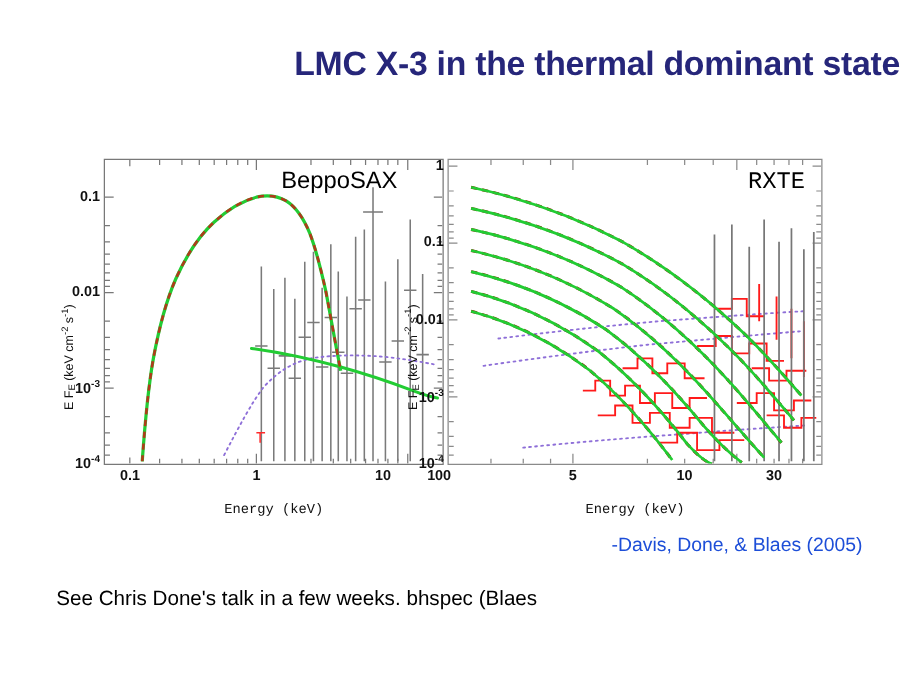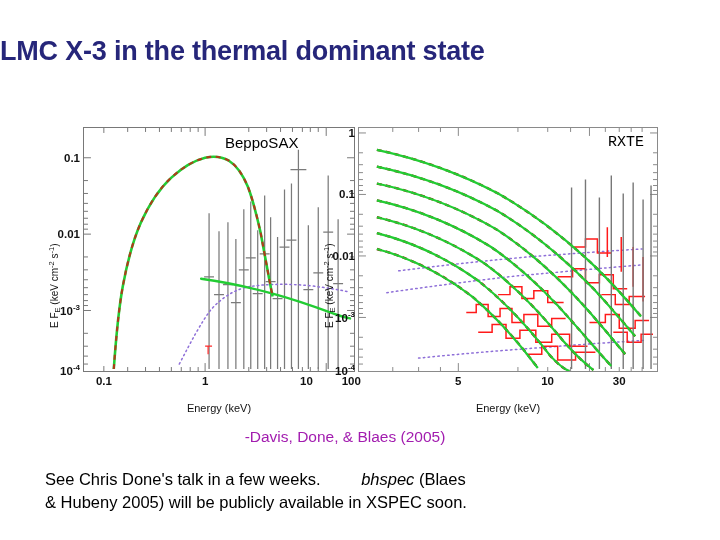"LMC X-3 in the thermal" #title { text-align: left -> right }
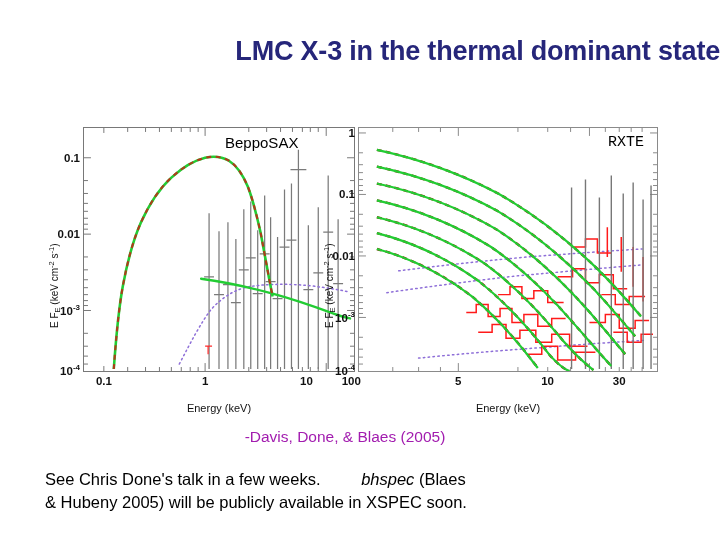"BeppoSAX" .panel-tag { font-size: 15px -> 19px }
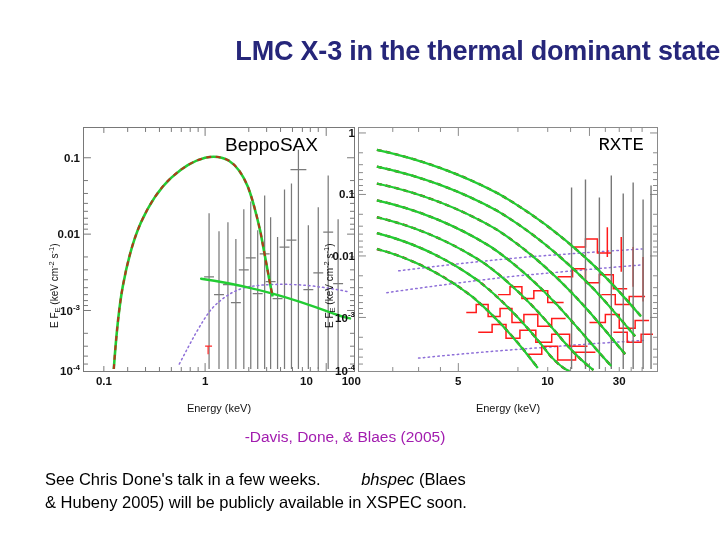"Energy (keV)" .xlabel { font-family: none -> Liberation Mono, monospace }
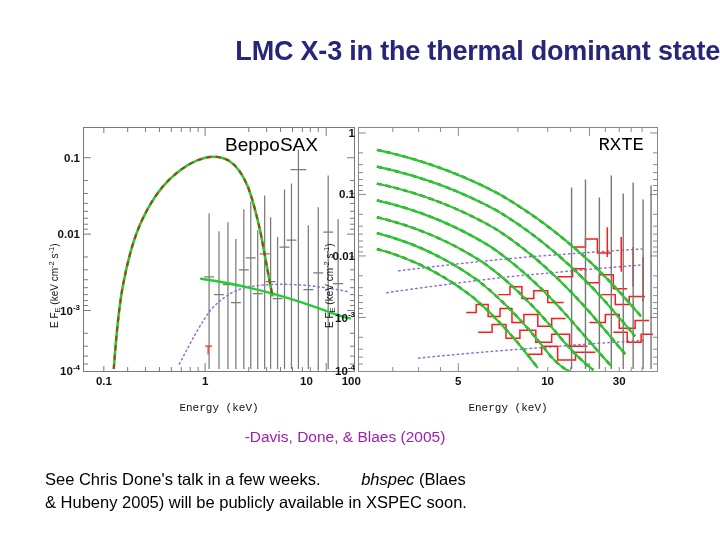"-Davis, Done, & Blaes (2005)" #citation { color: #a21caf -> #1d4ed8; text-align: center -> right }
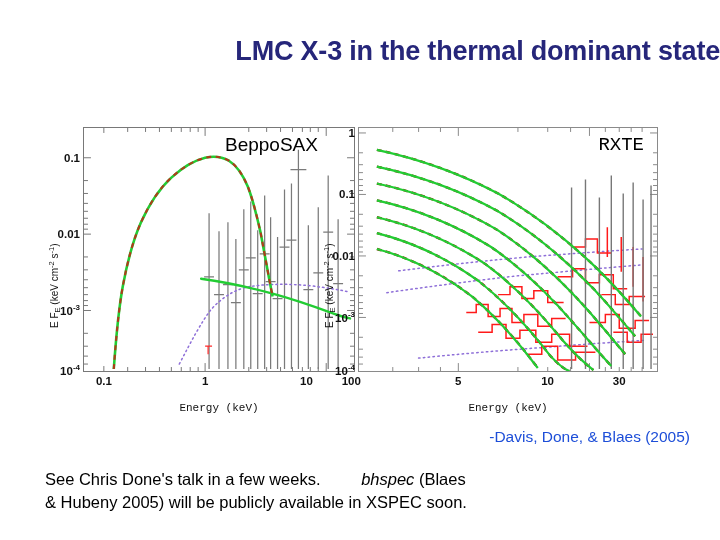"bhspec" #caption .ital { font-style: italic -> none; margin-left: 36px -> none }
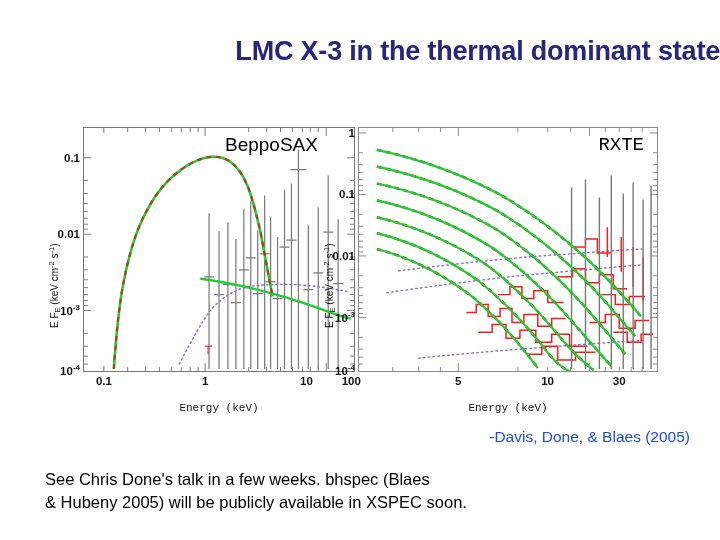"& Hubeny 2005) will be" span { html: <span>&amp; Hubeny 2005) will be publicly available in XSPEC soon.</span> -> none }
